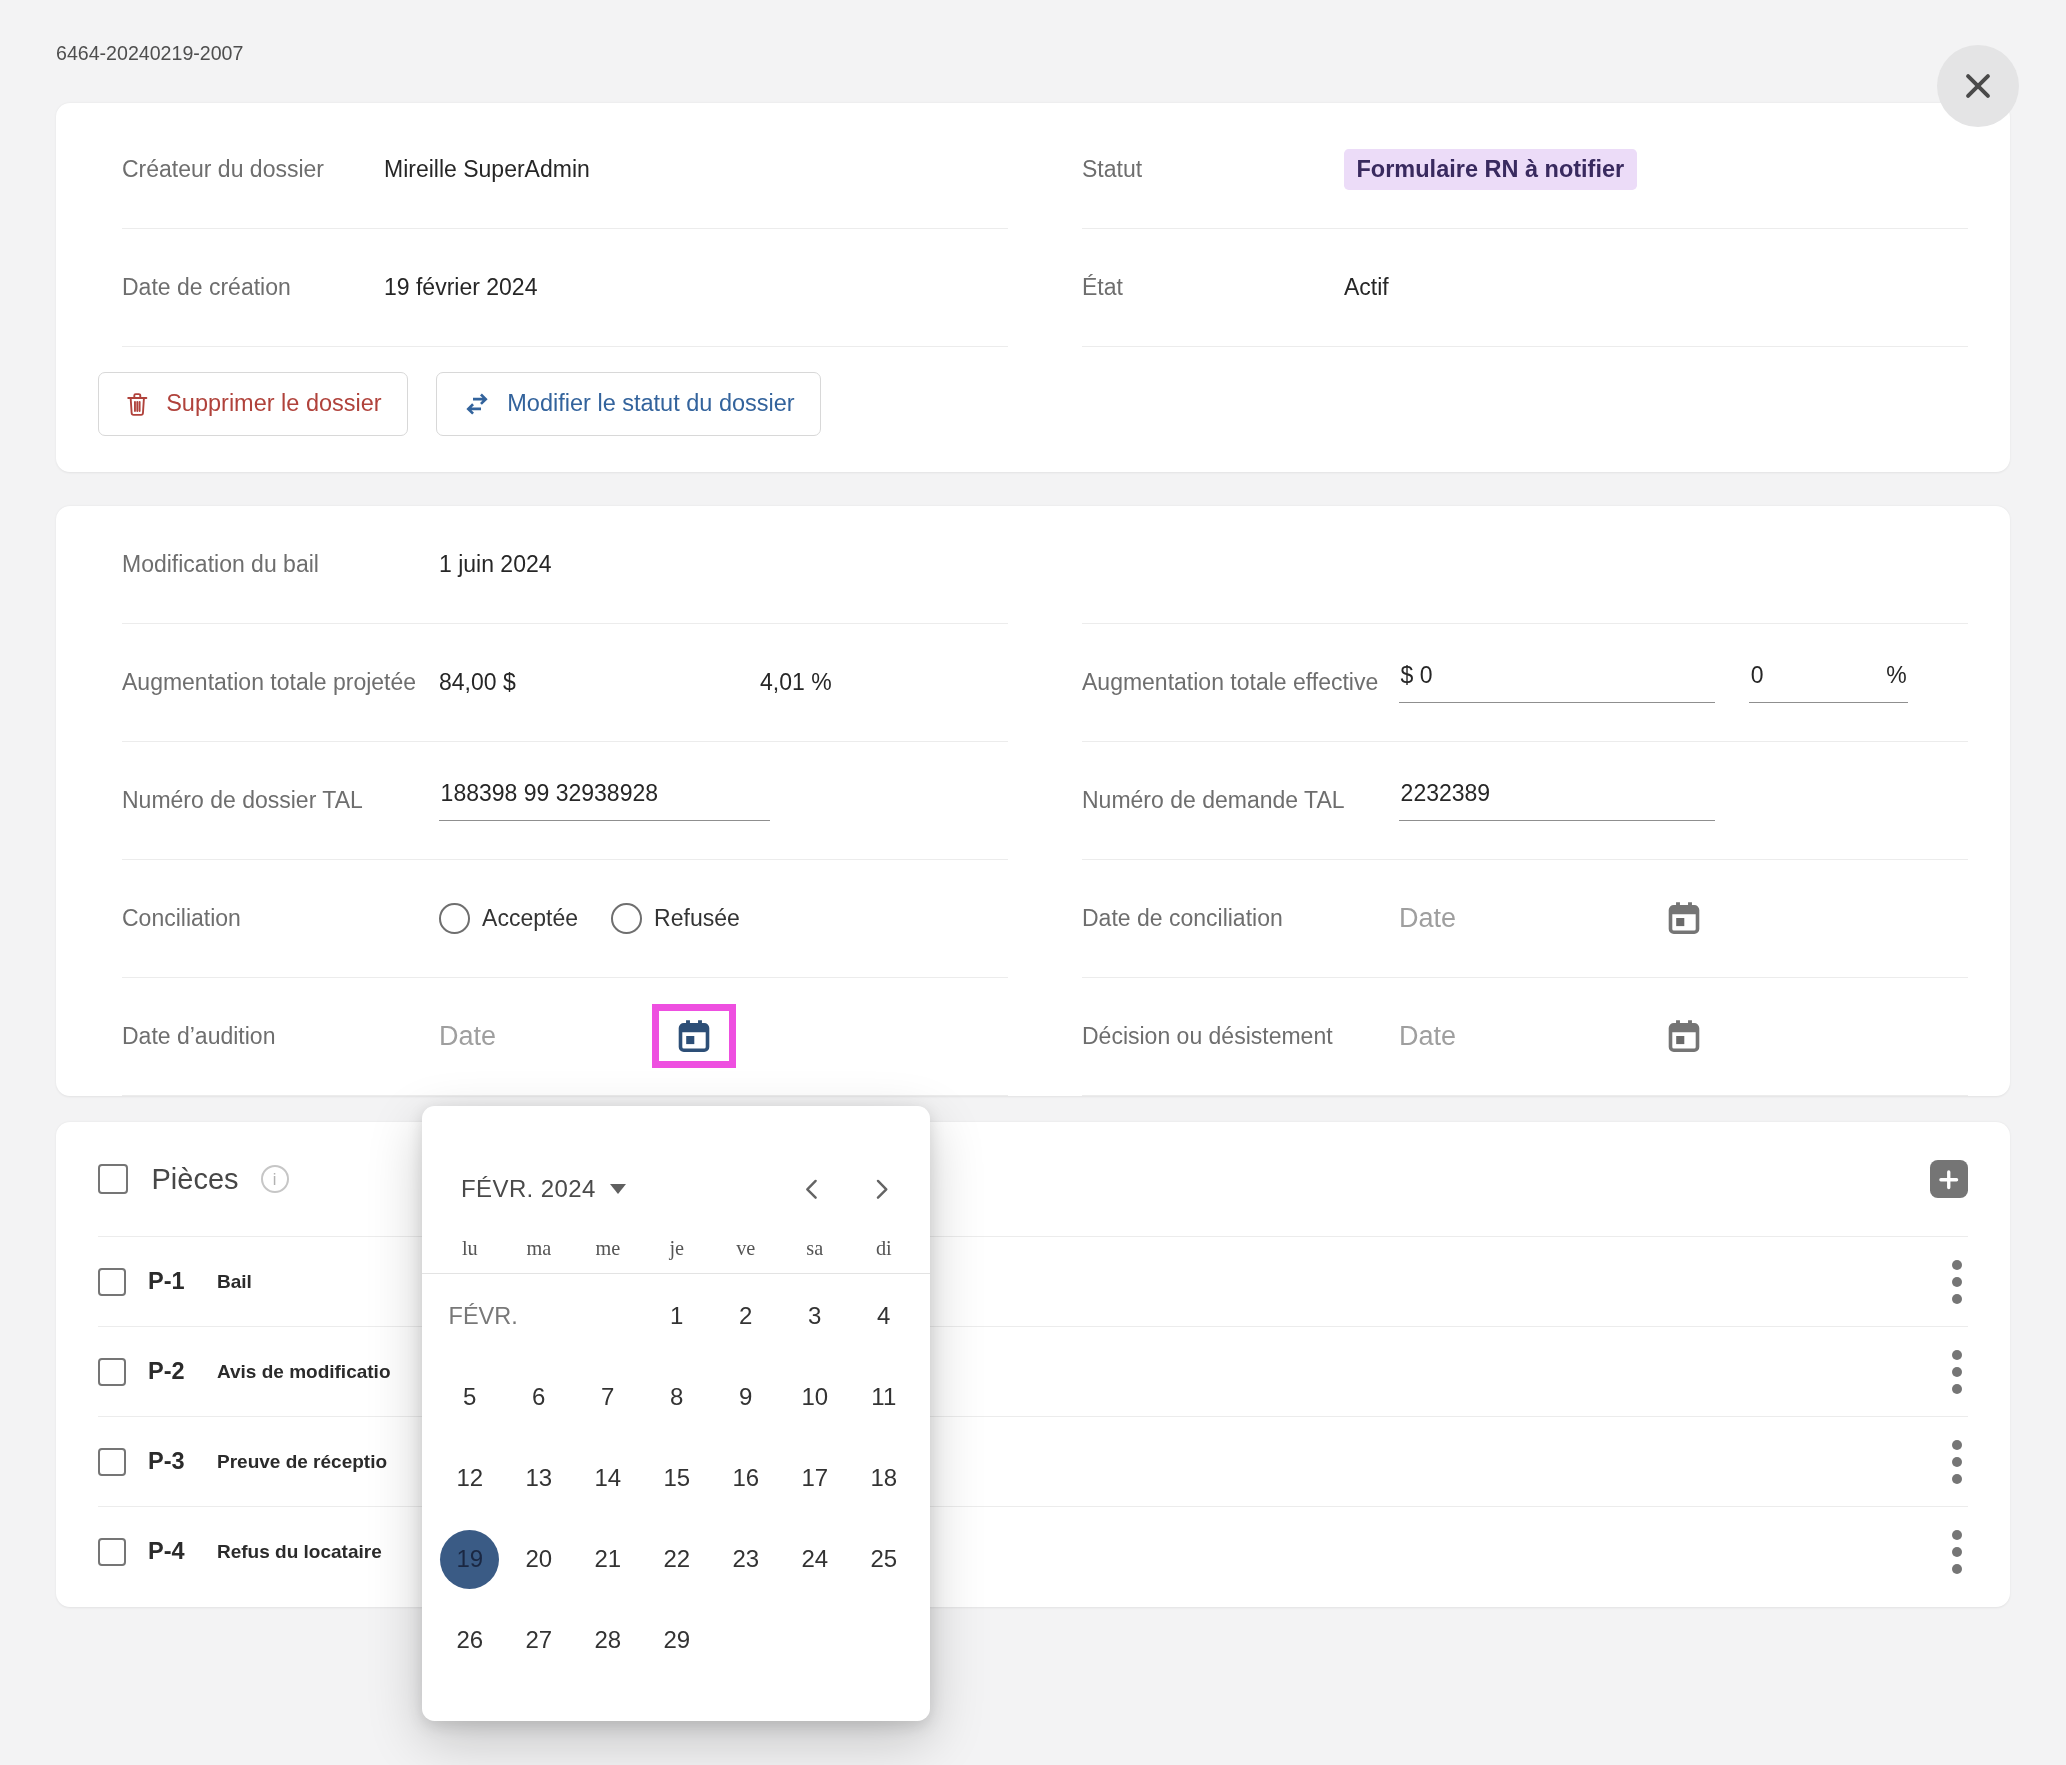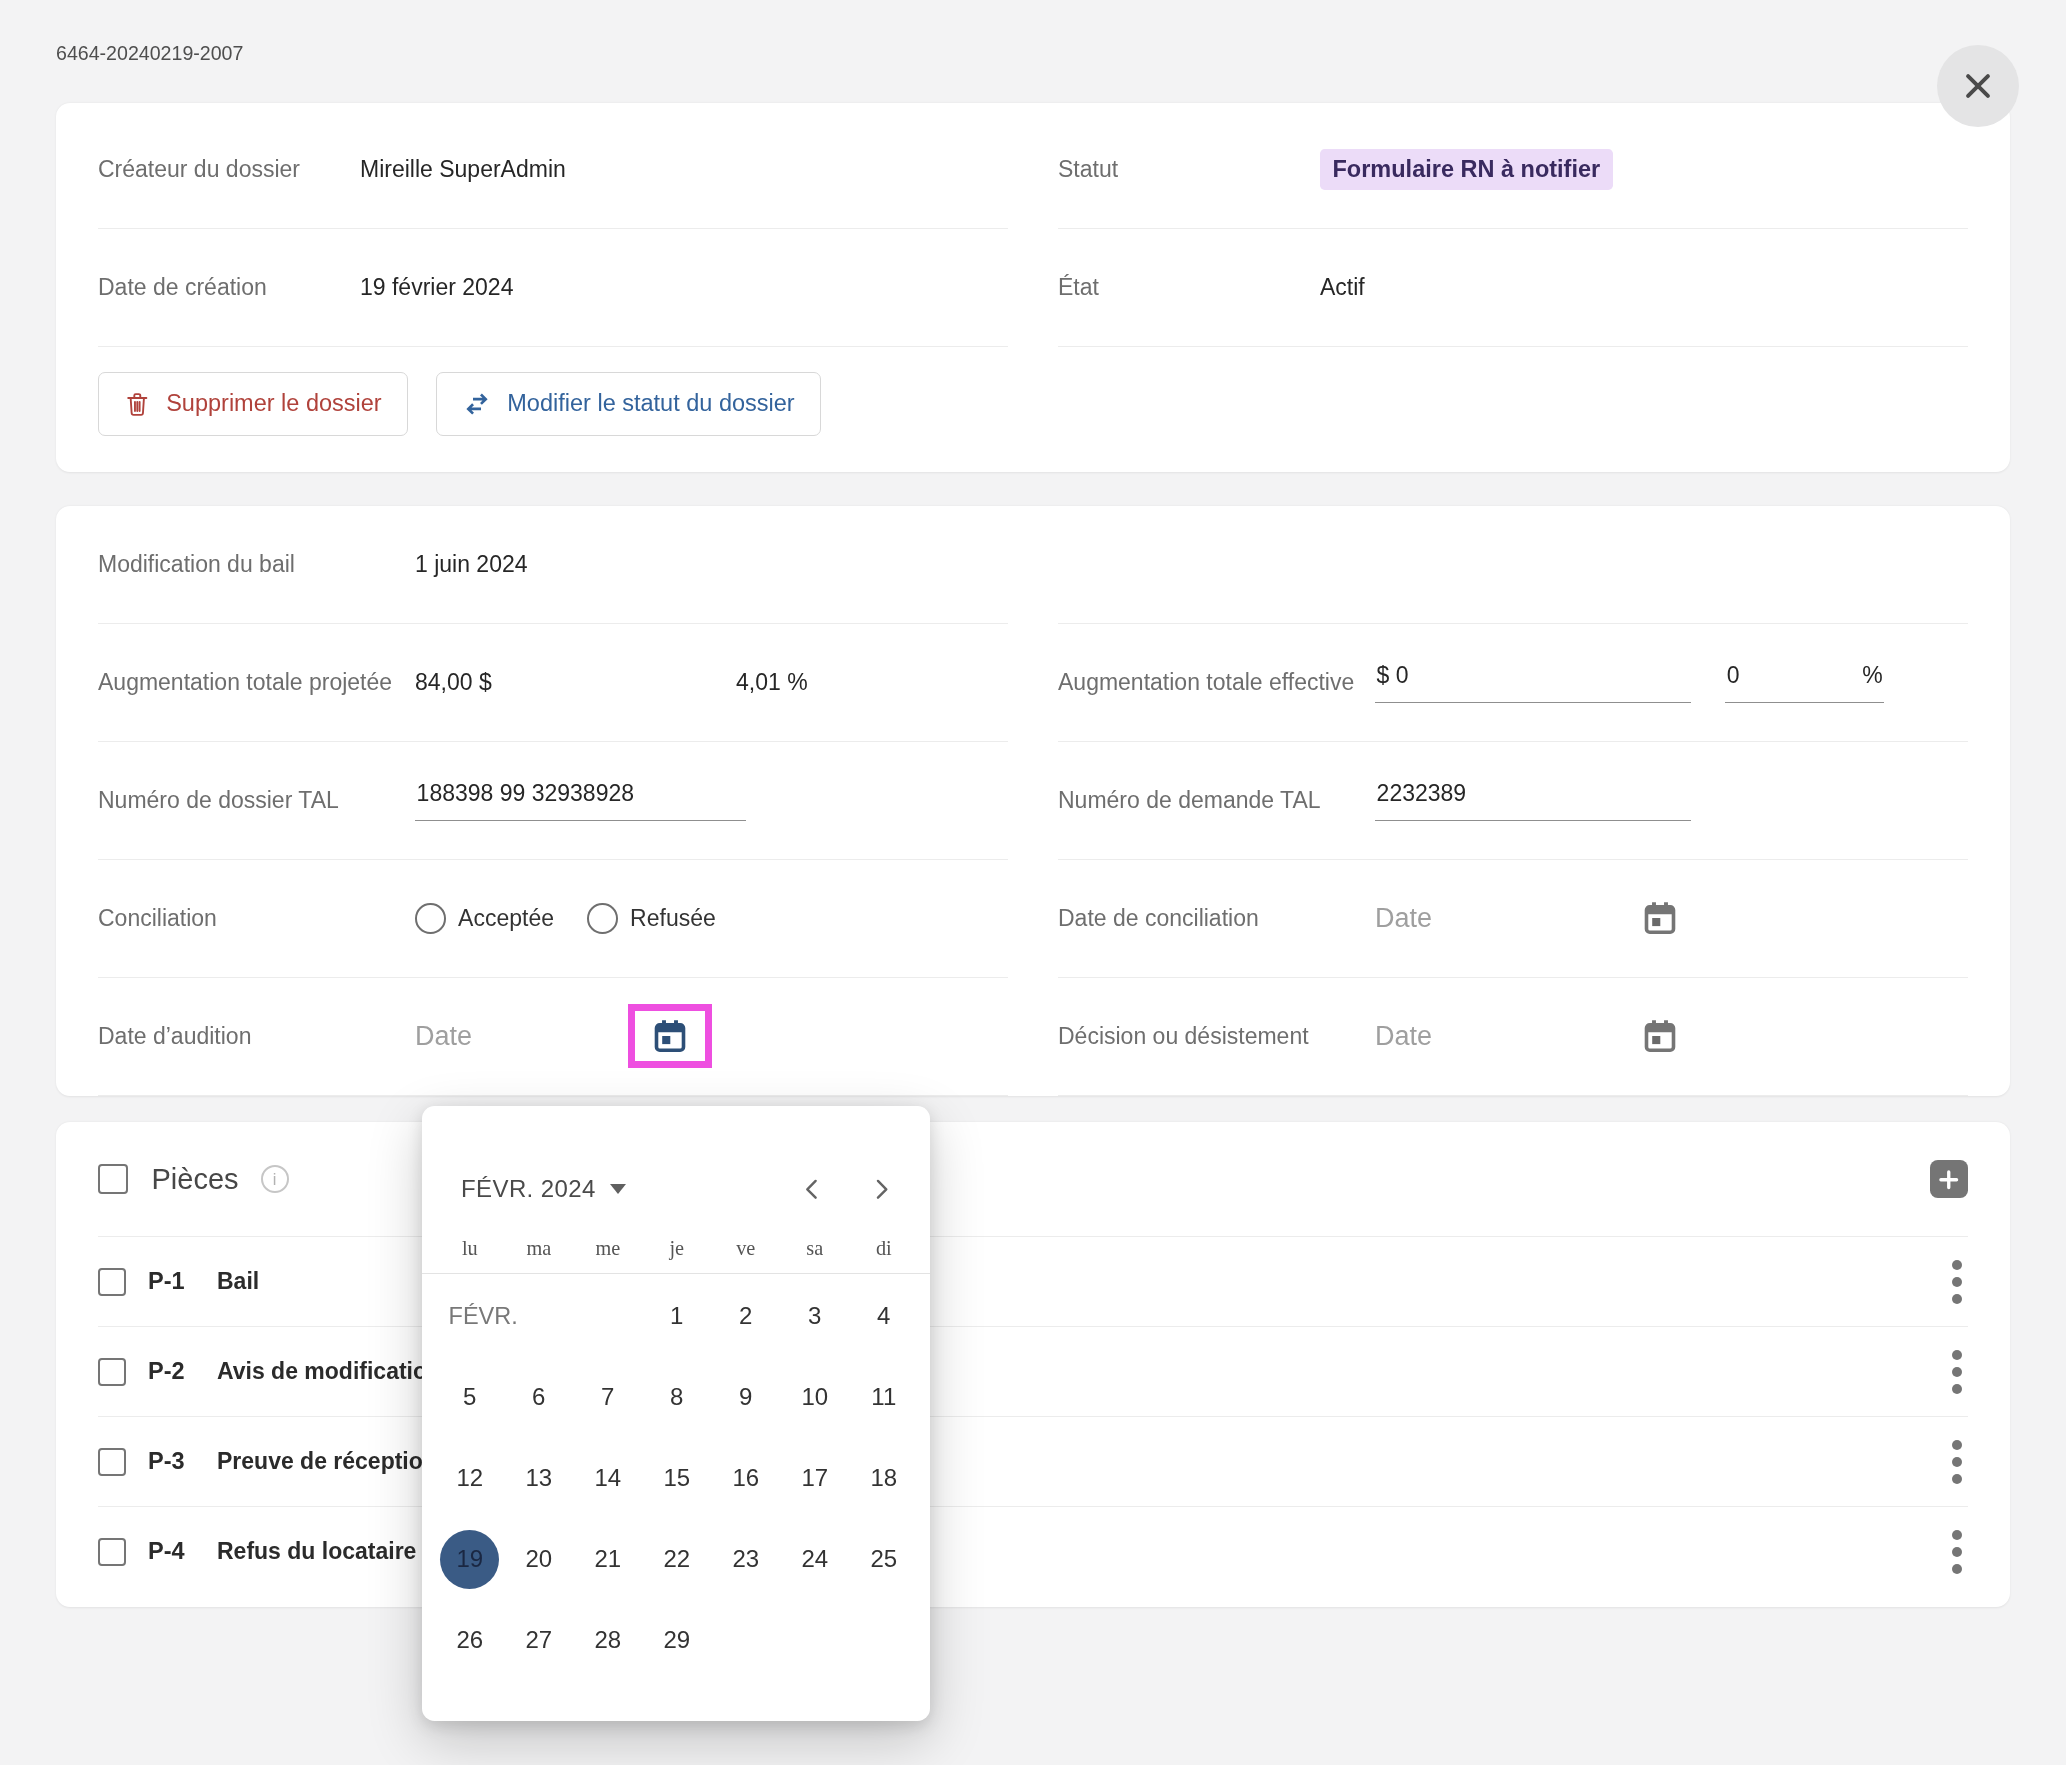"Créateur du dossier" .cell { margin-left: none -> 24px }
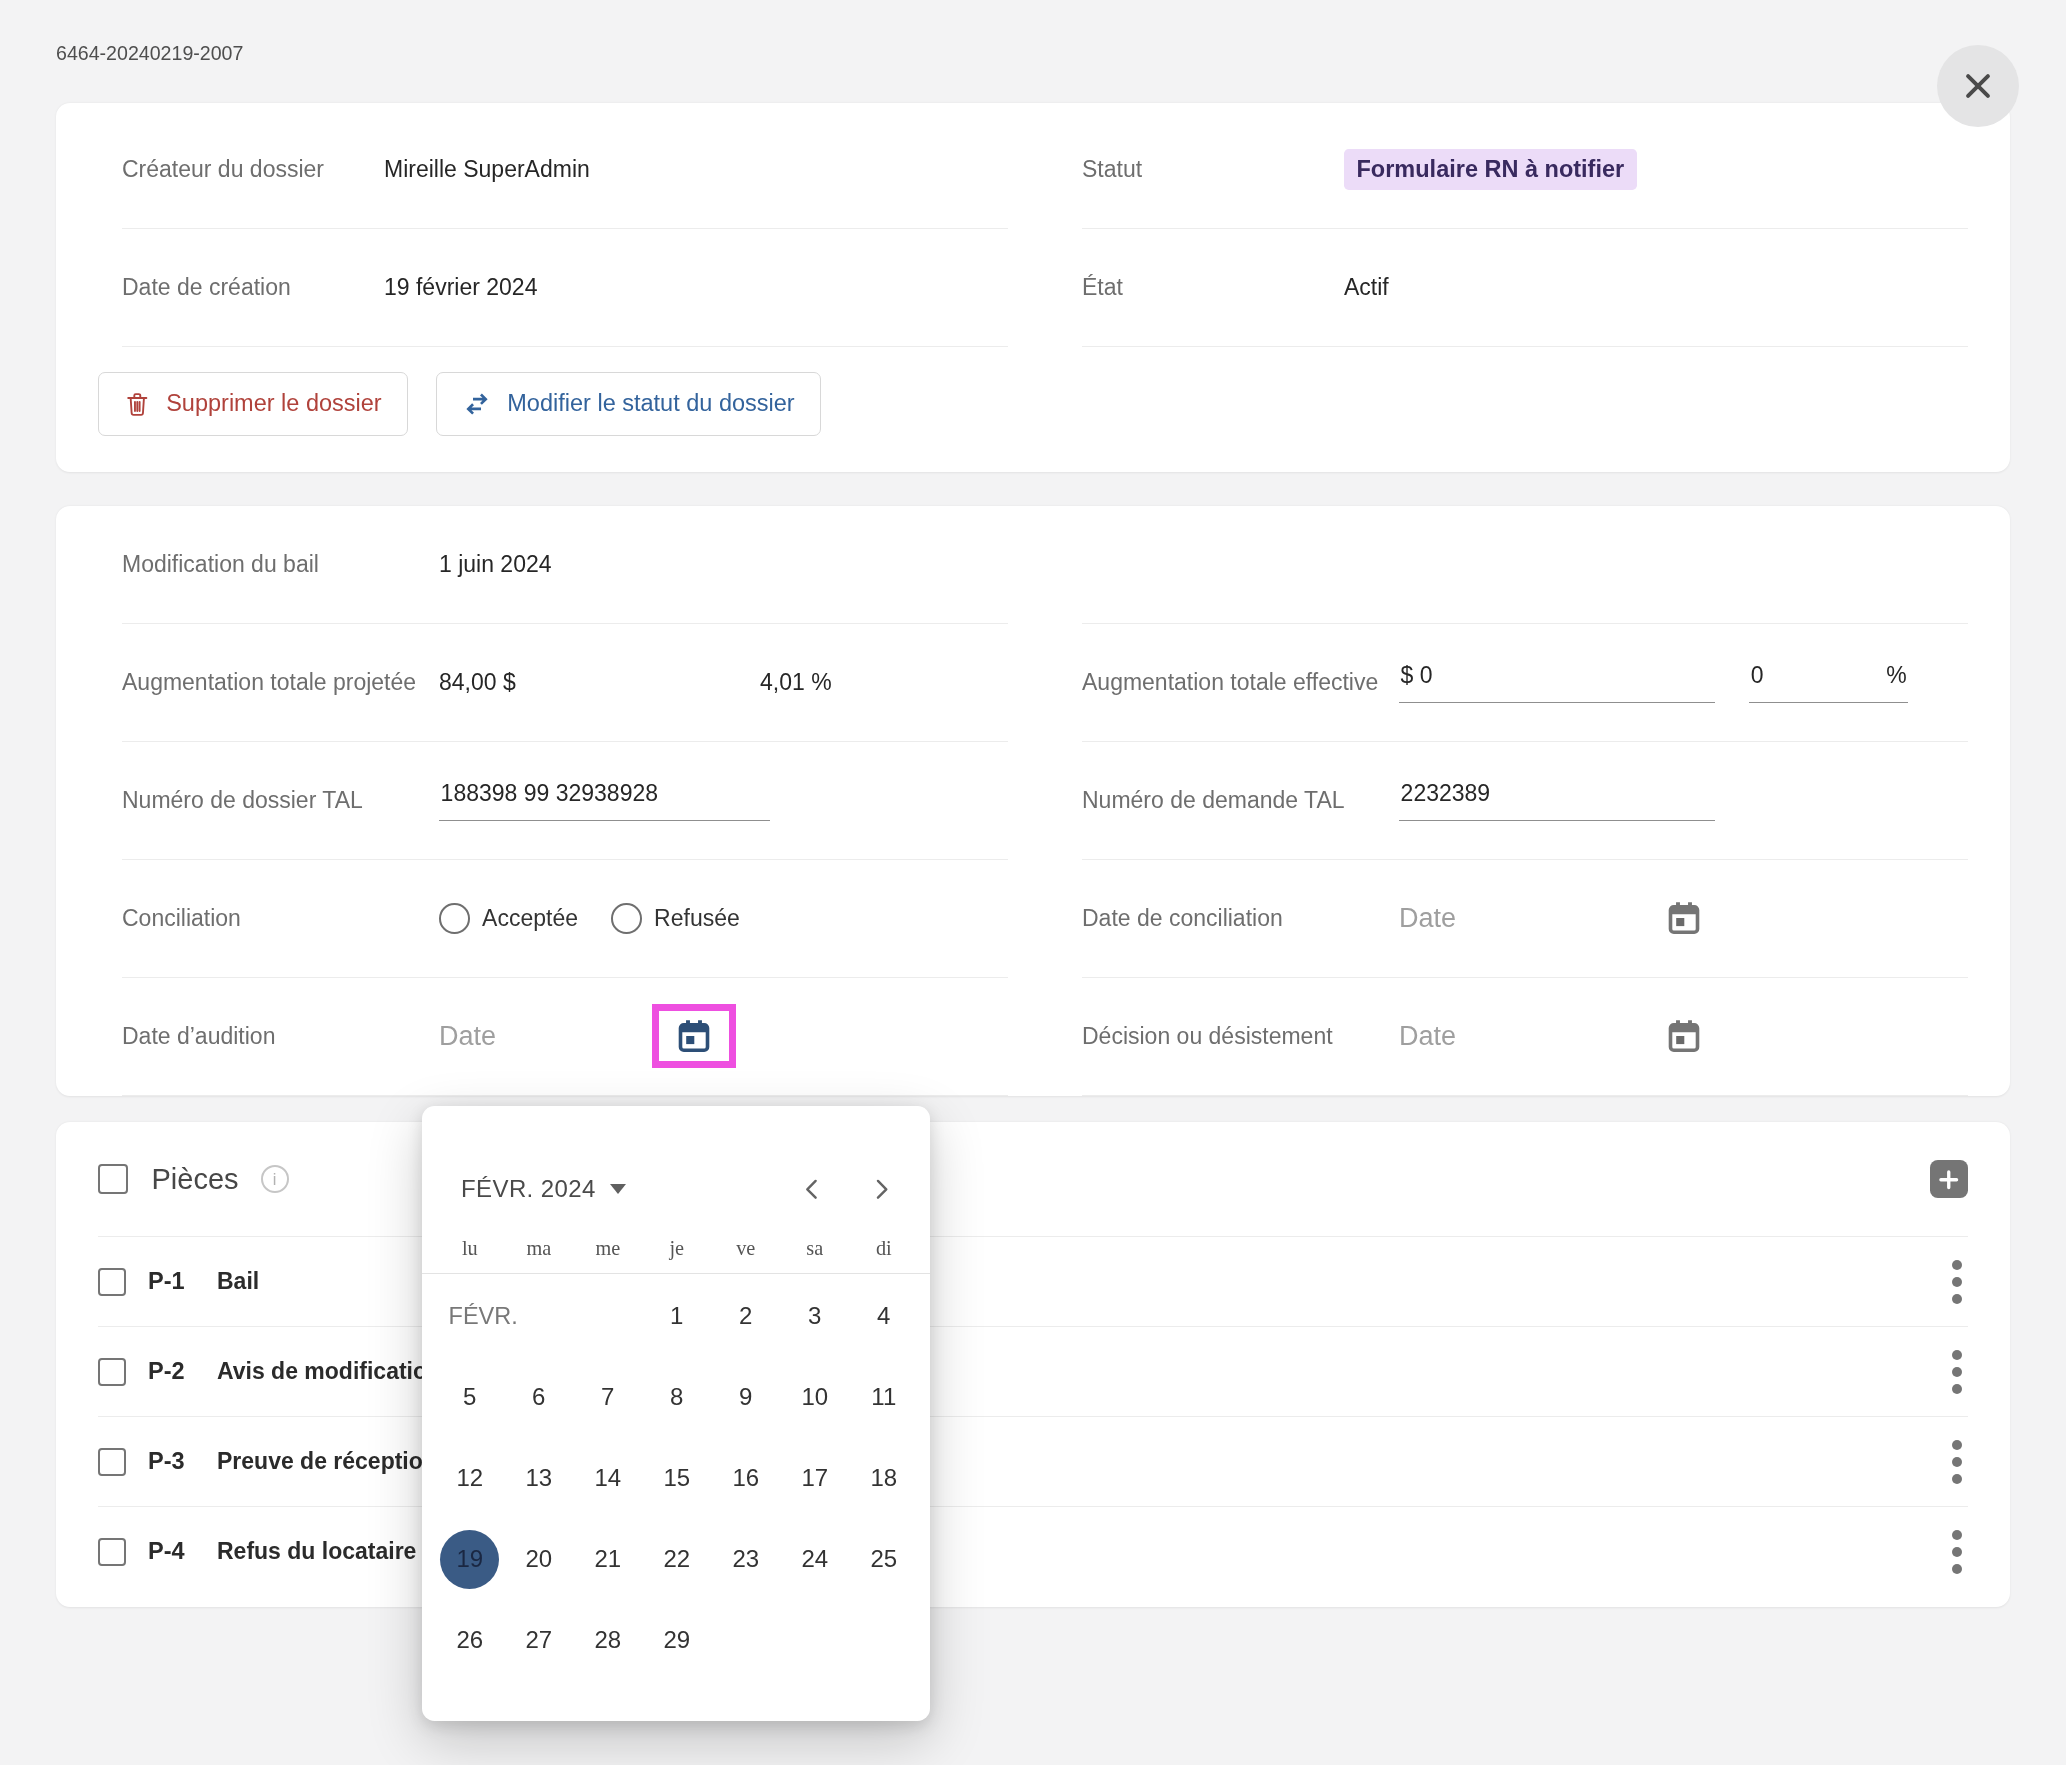"Bail" .plabel { font-size: 23px -> 19px }
